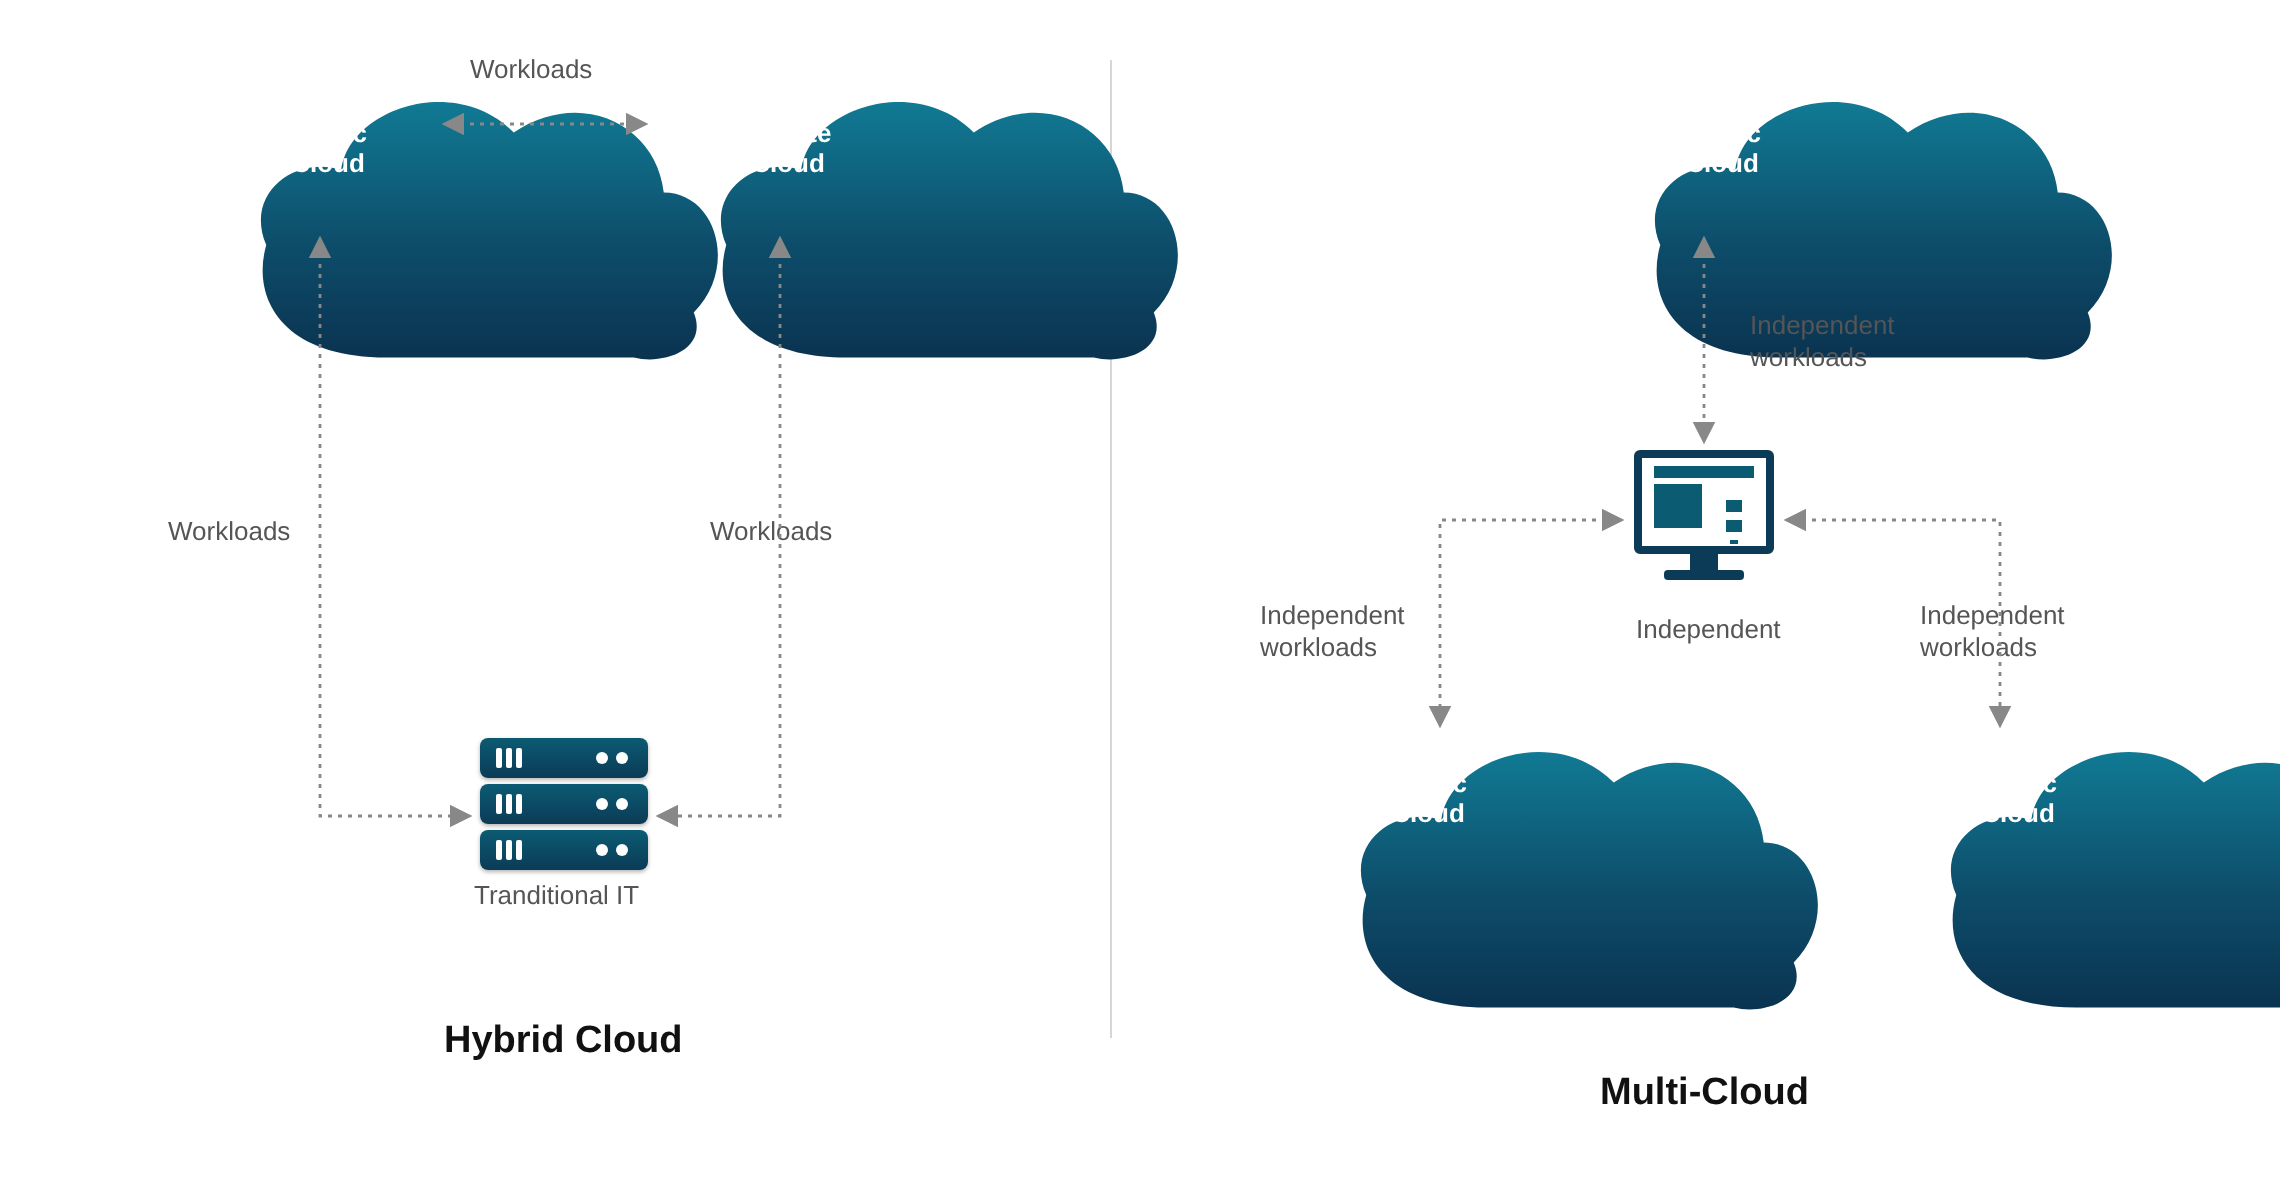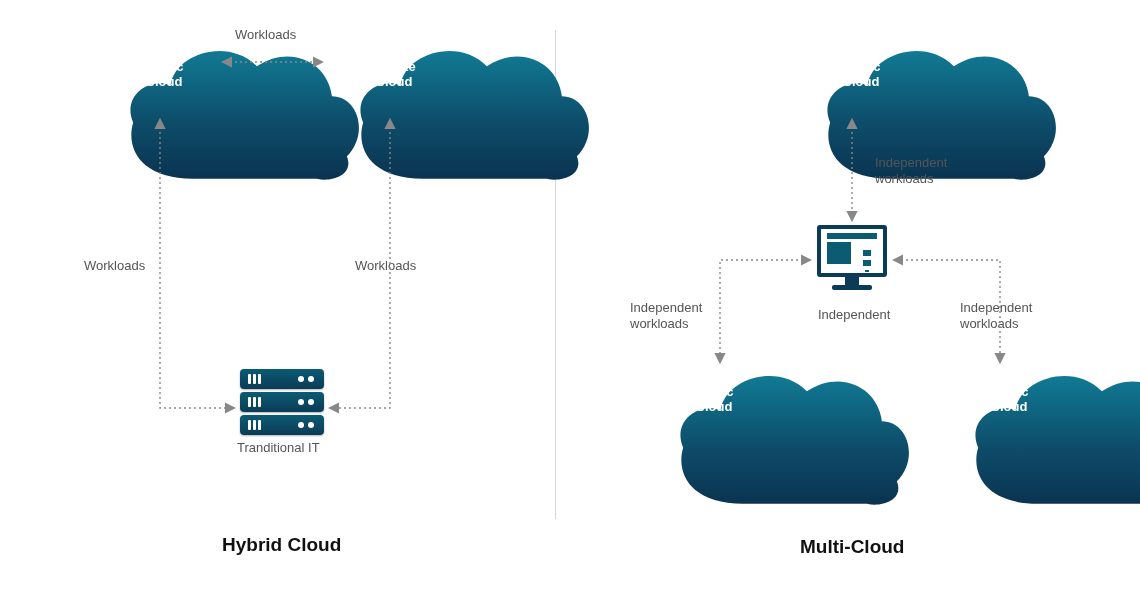"Hybrid Cloud" div.title { margin-top: 24px -> none }
